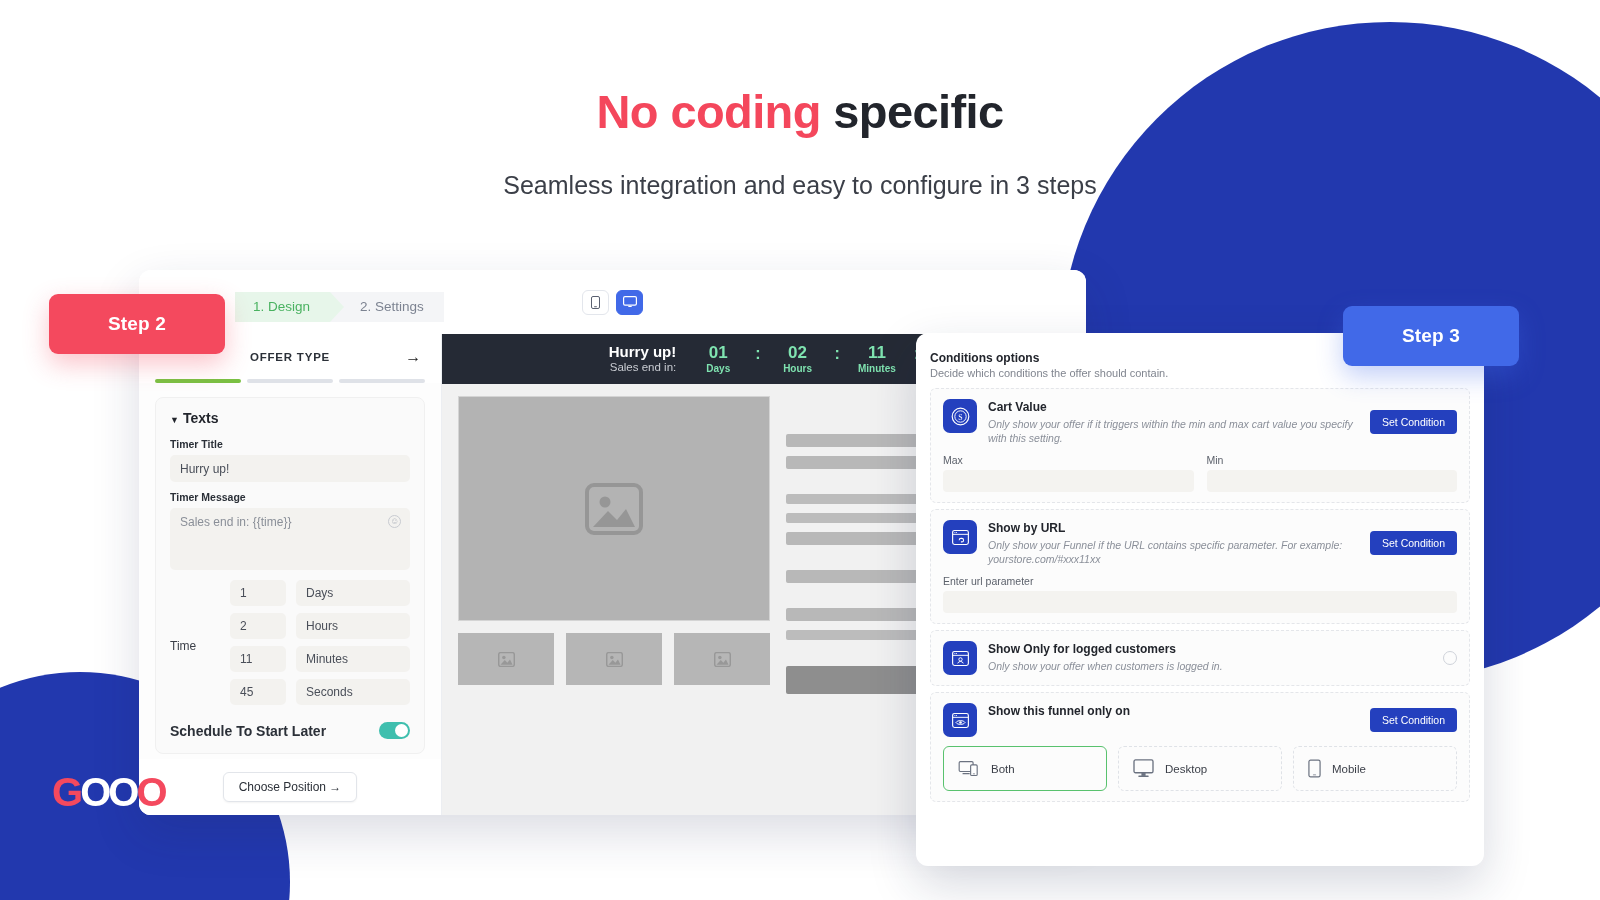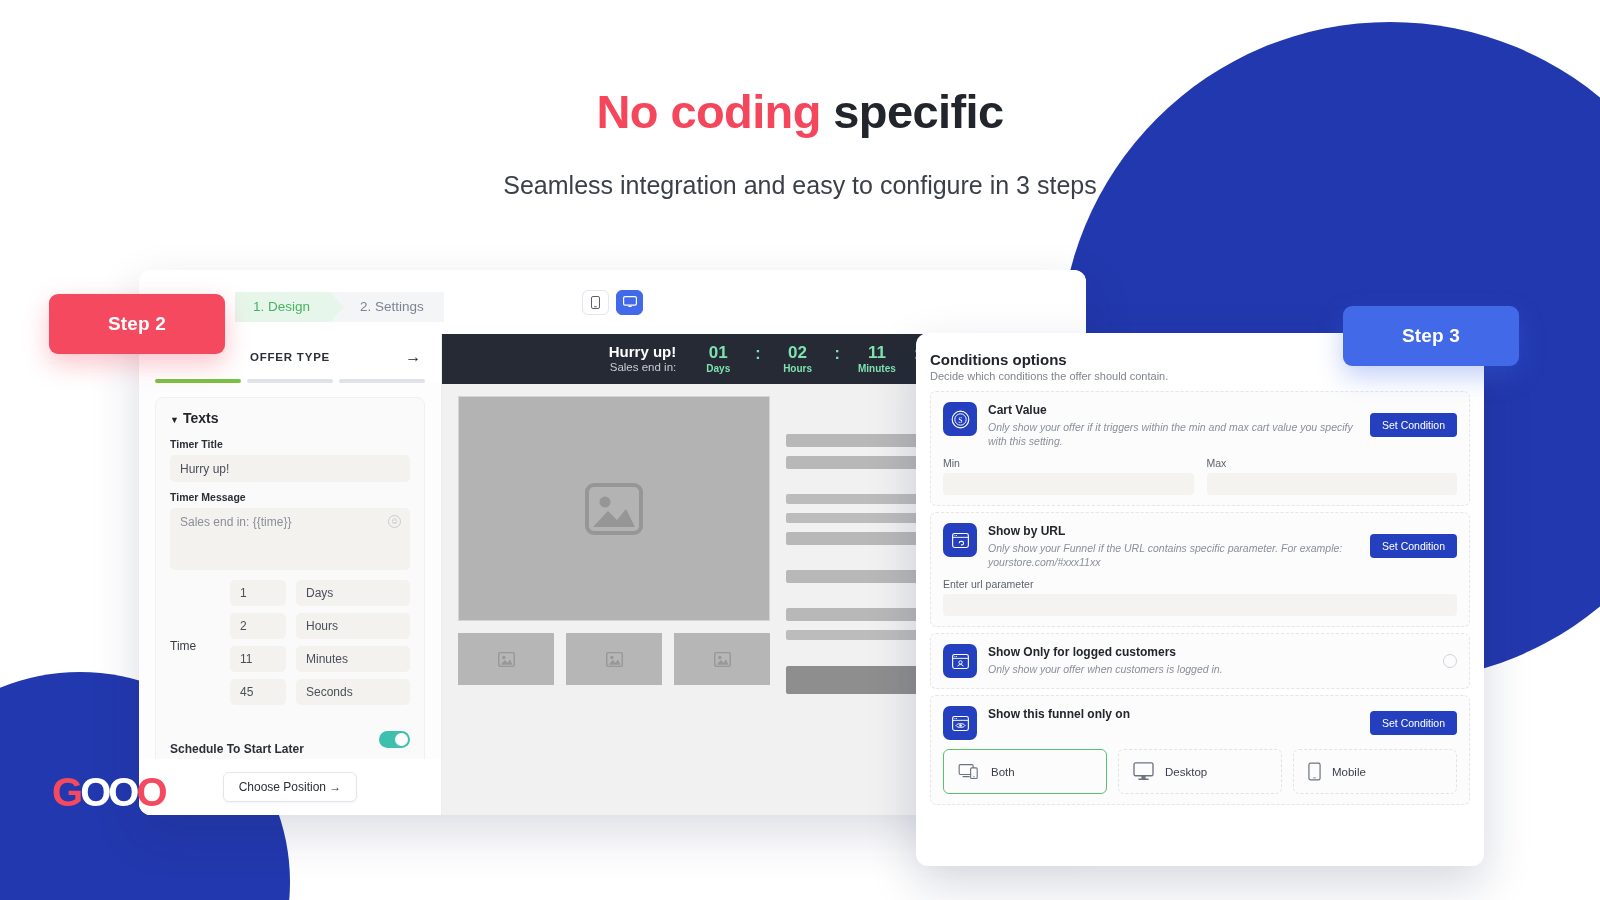"Conditions options" .cond-title { font-size: 15px -> 12px }
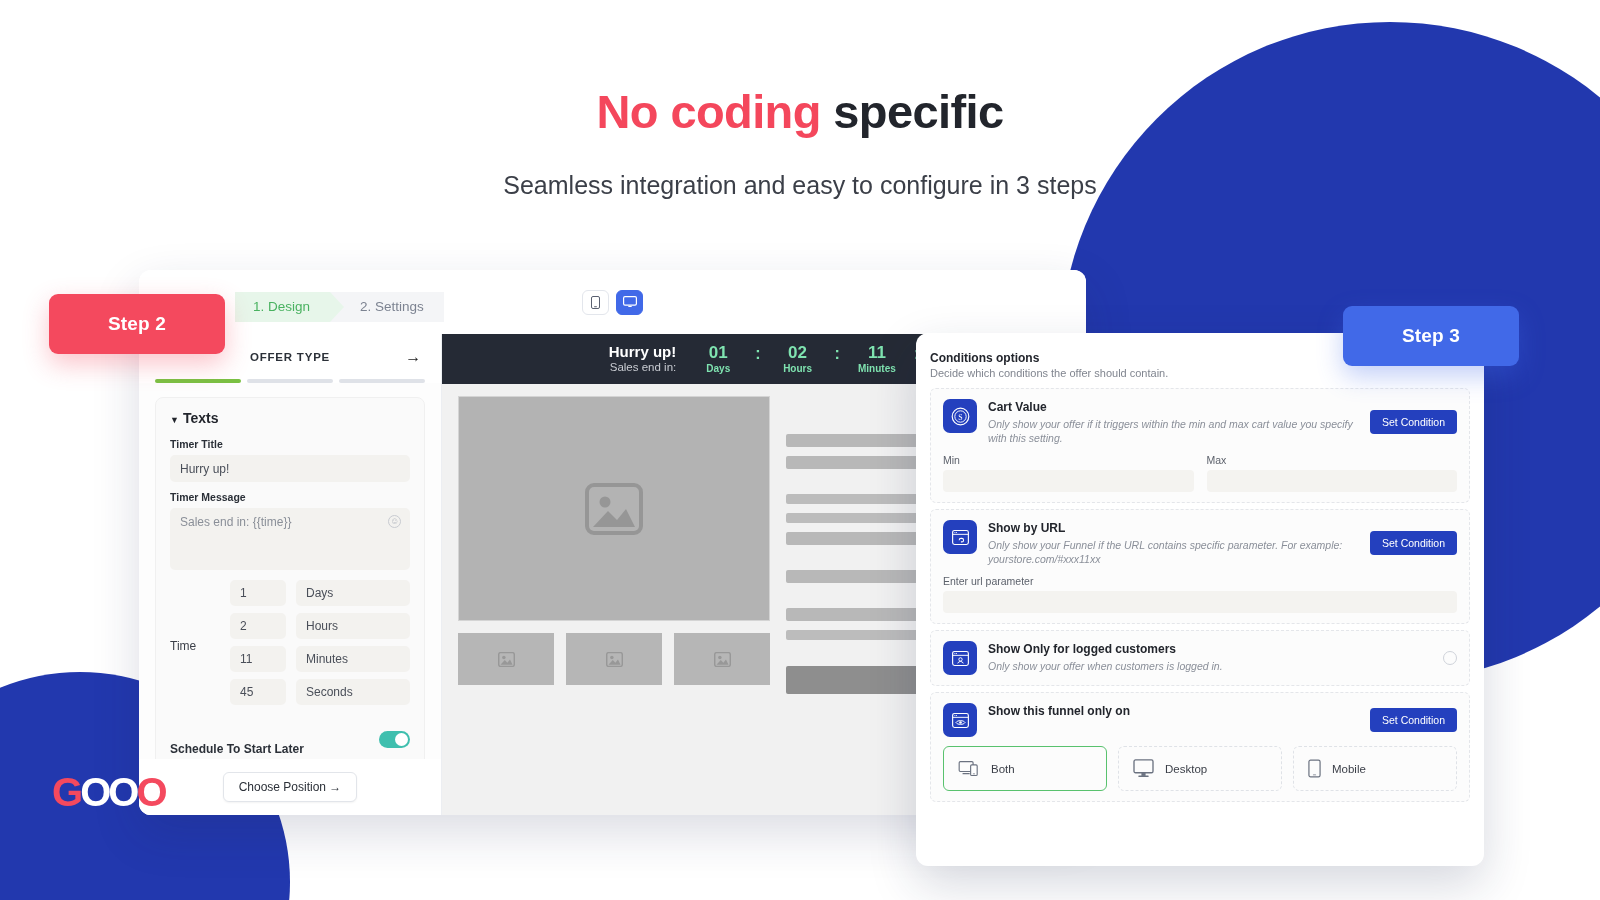"Min" div.minmax-col { order: before "Max" -> after "Max" }
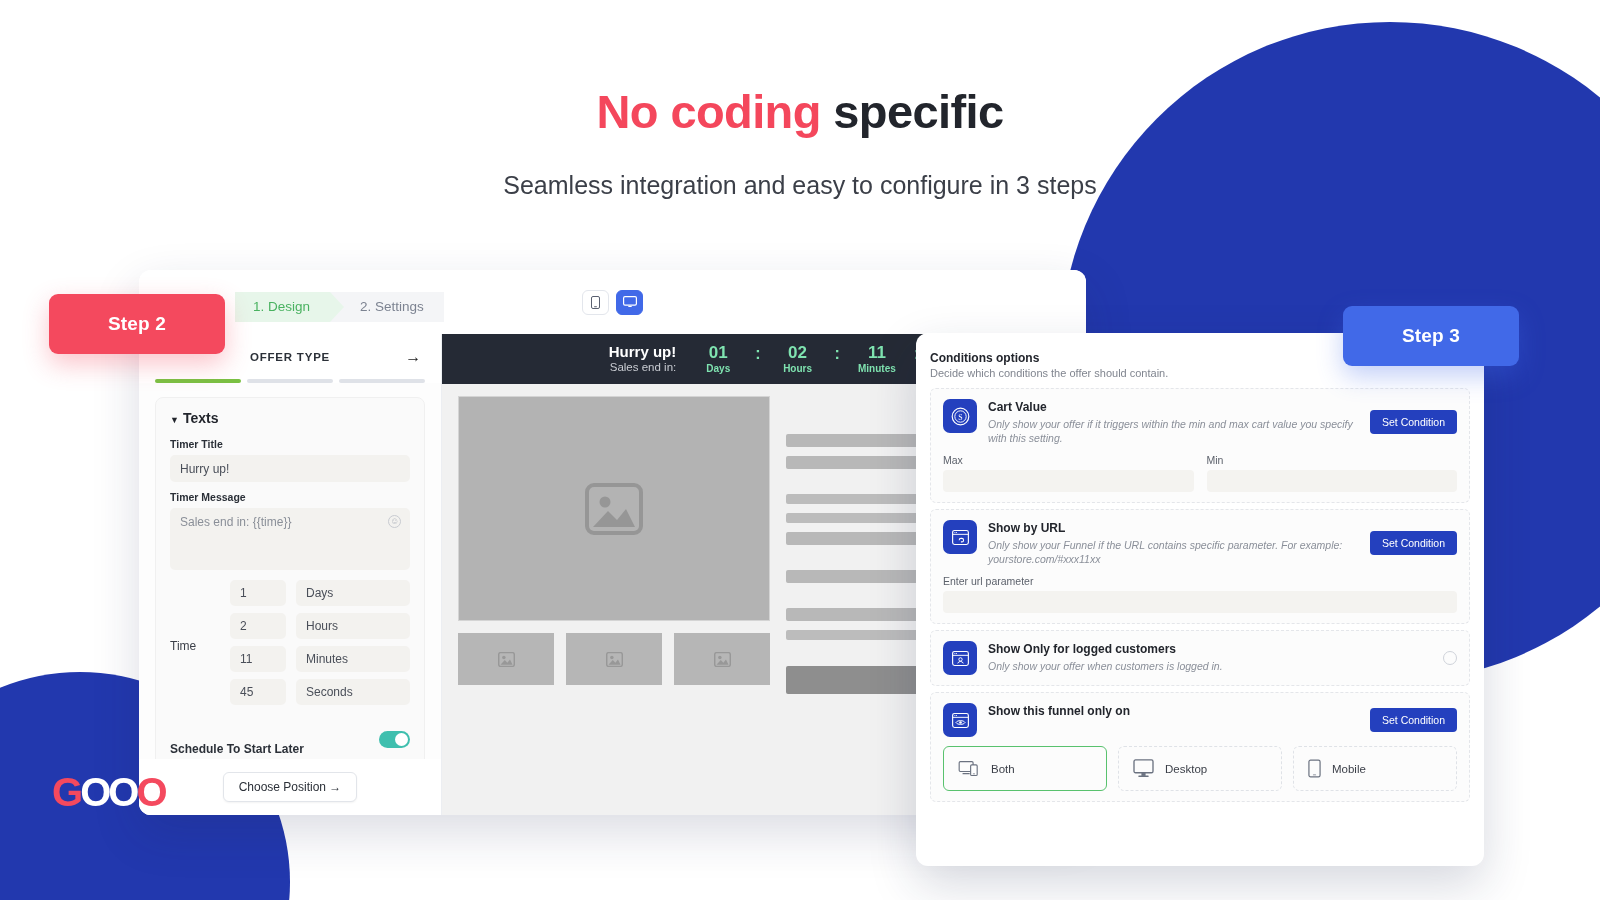"Schedule To Start Later" .toggle-row .lbl { font-size: 12px -> 14px; margin-top: 20px -> none }
